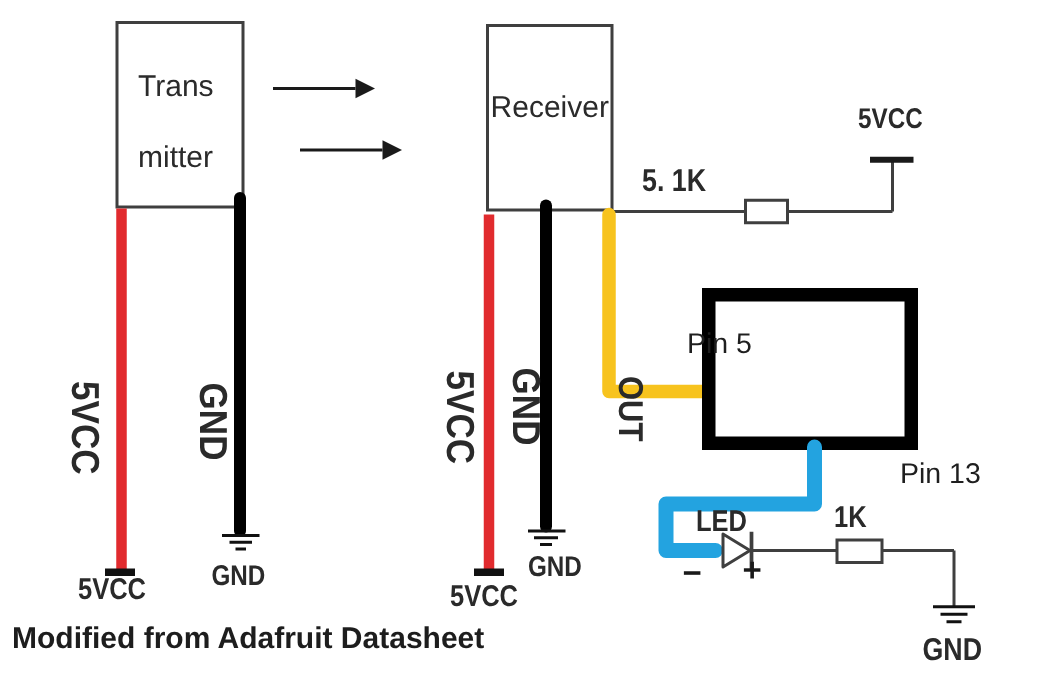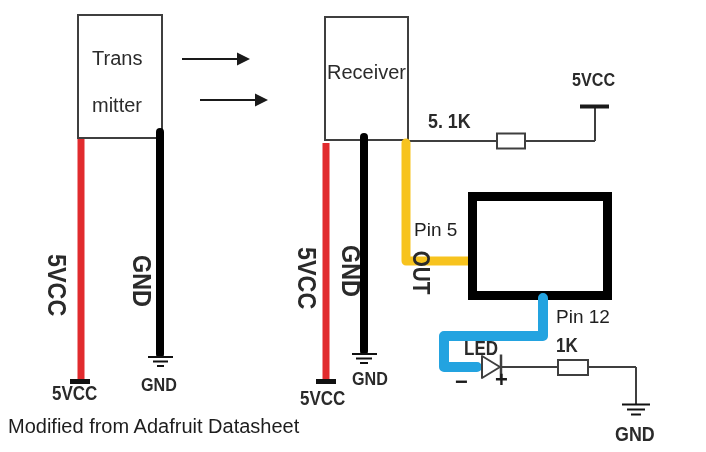"Pin 5" .reg { margin-left: none -> 44px }
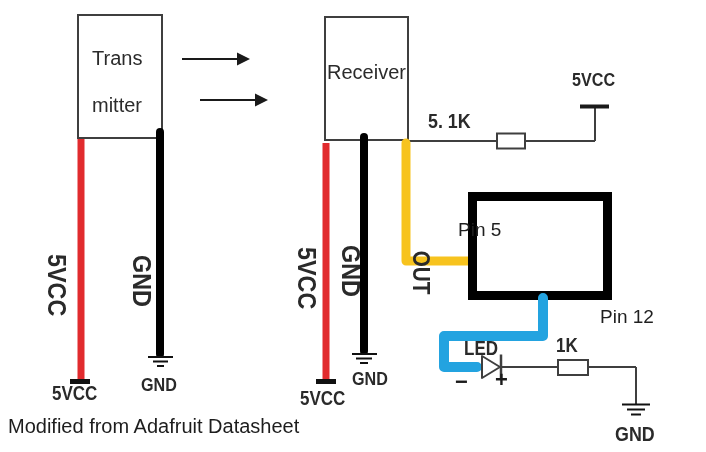"Pin 12" div.lbl { text: 12 -> 13 }
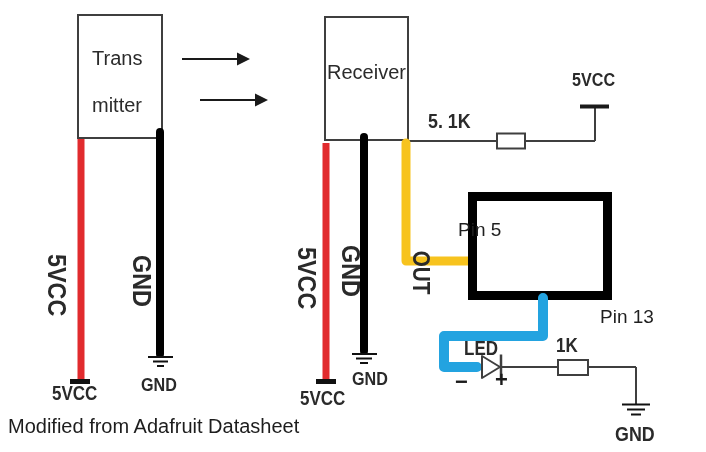"Modified from Adafruit Datasheet" div.lbl { font-weight: none -> bold }
